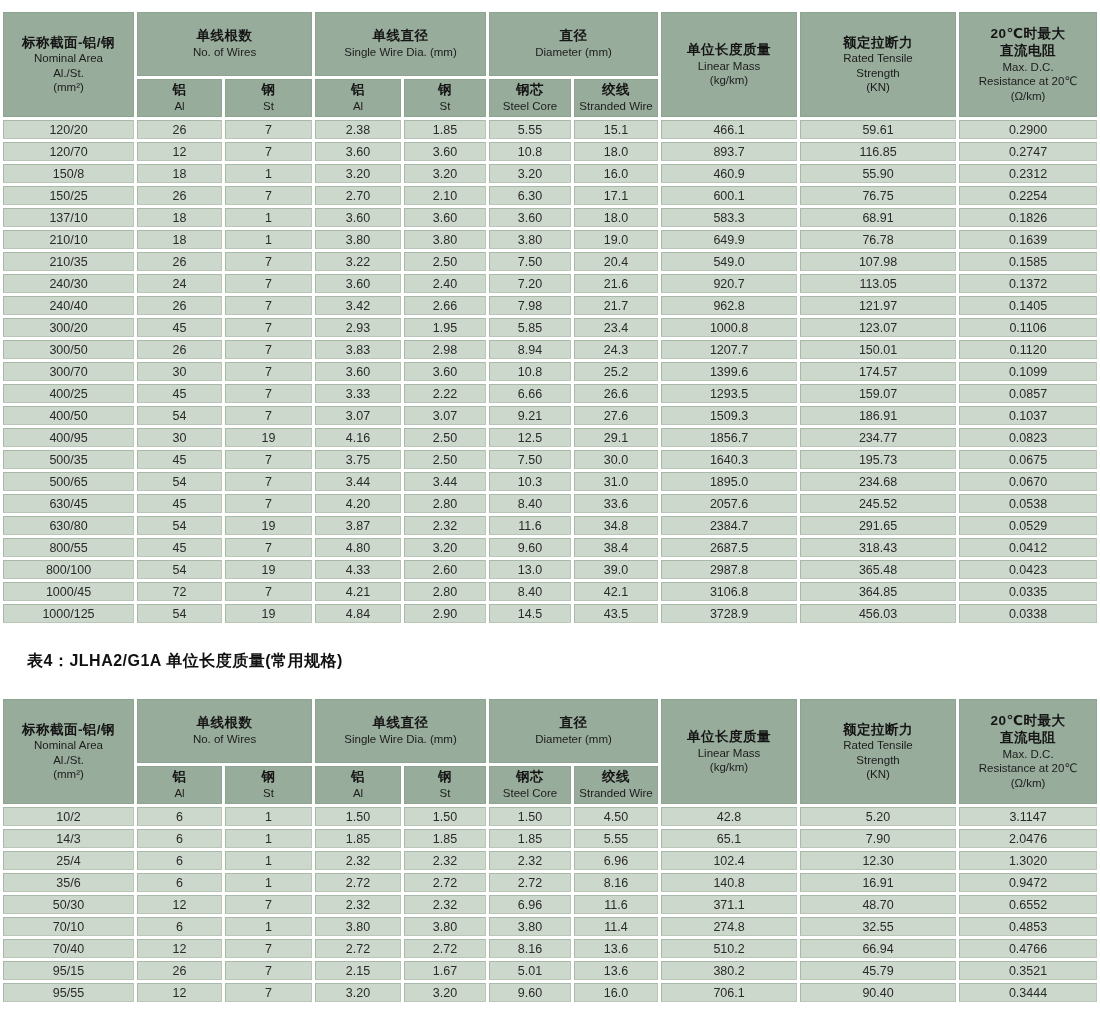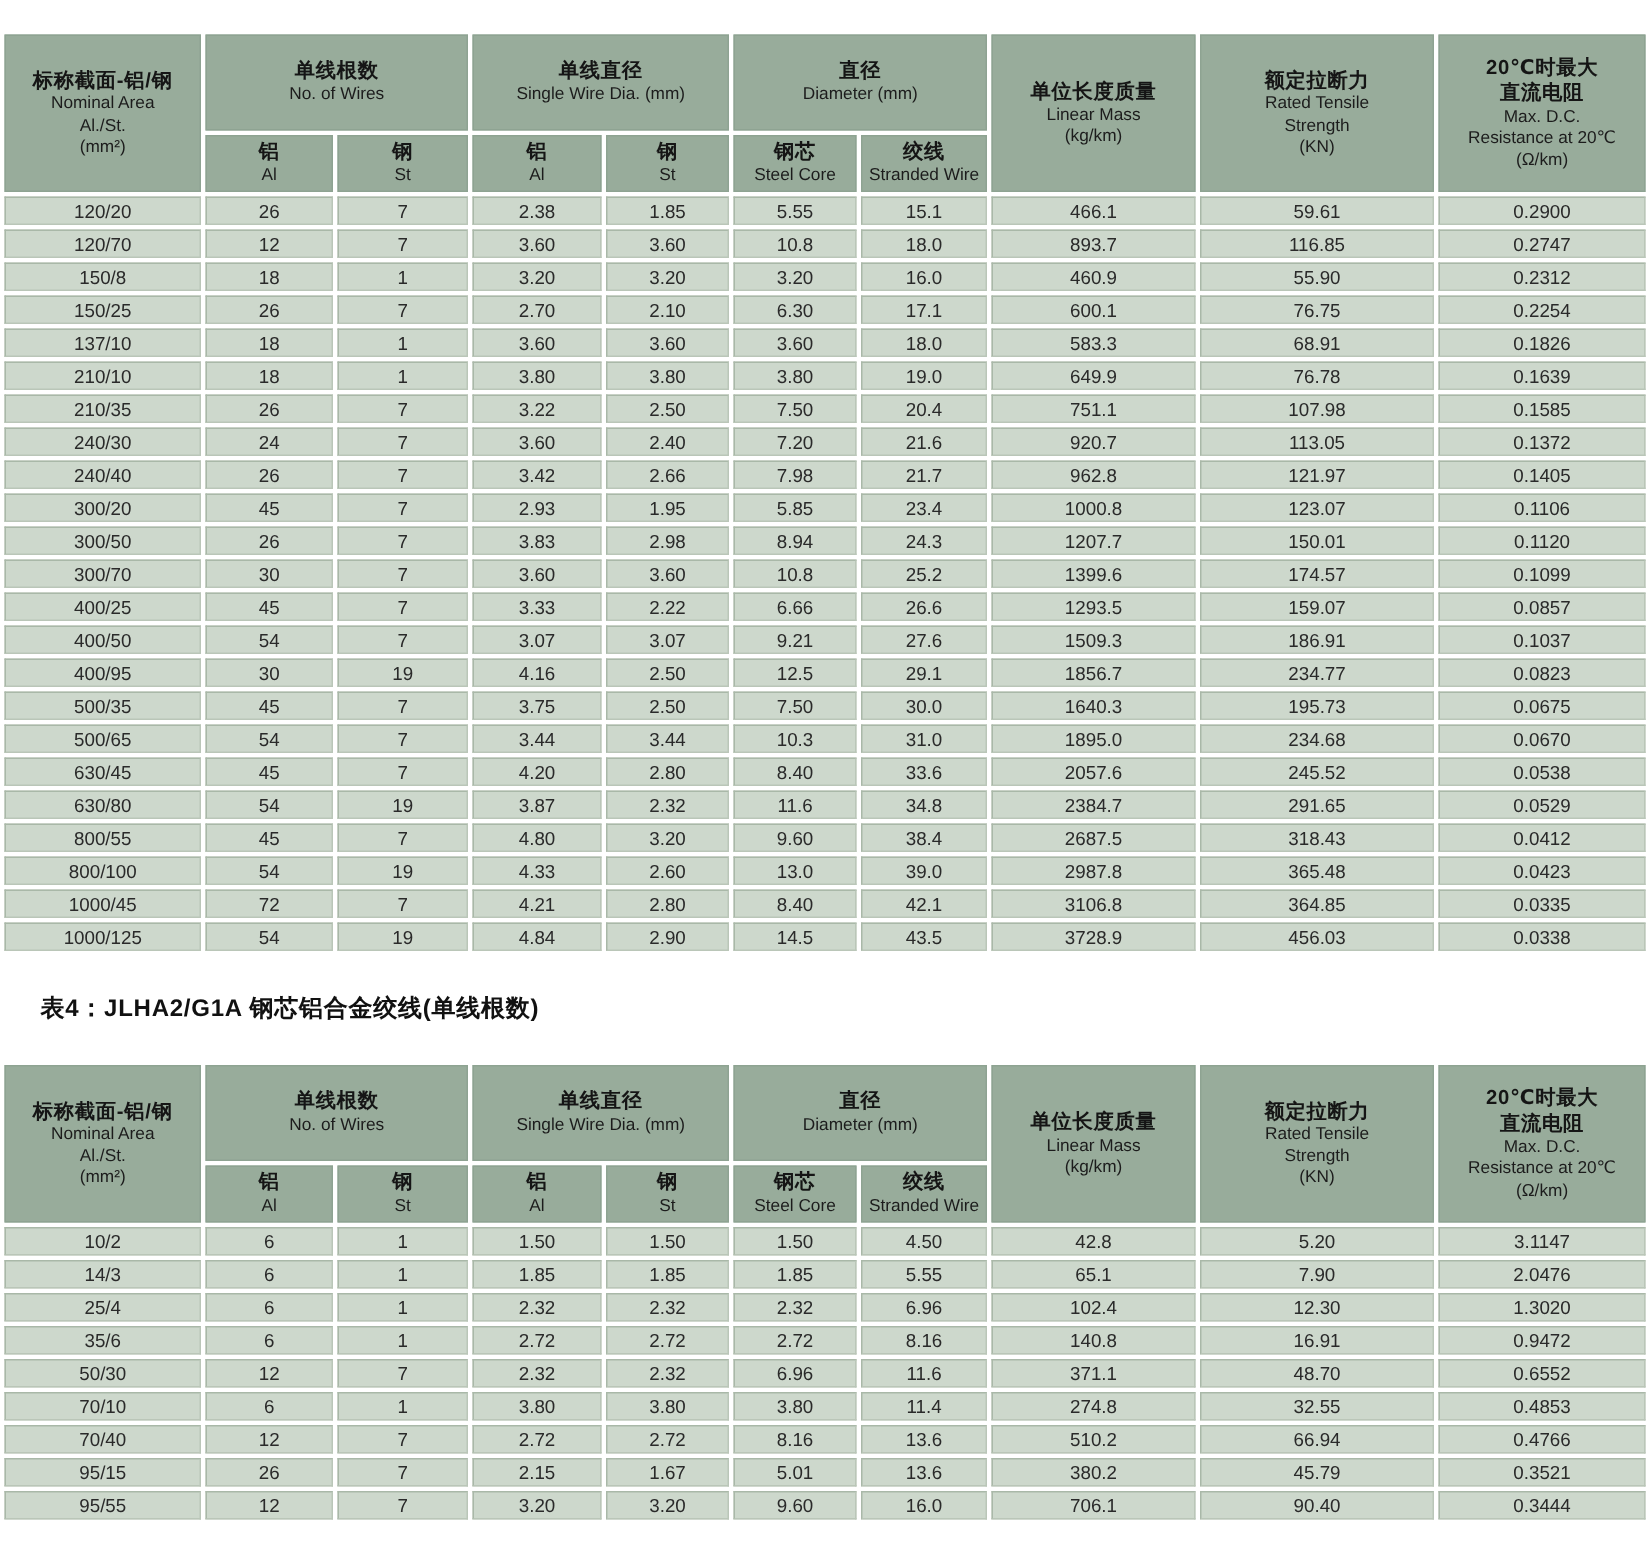"标称截面-铝/钢" .page { padding-top: 20px -> 9px }
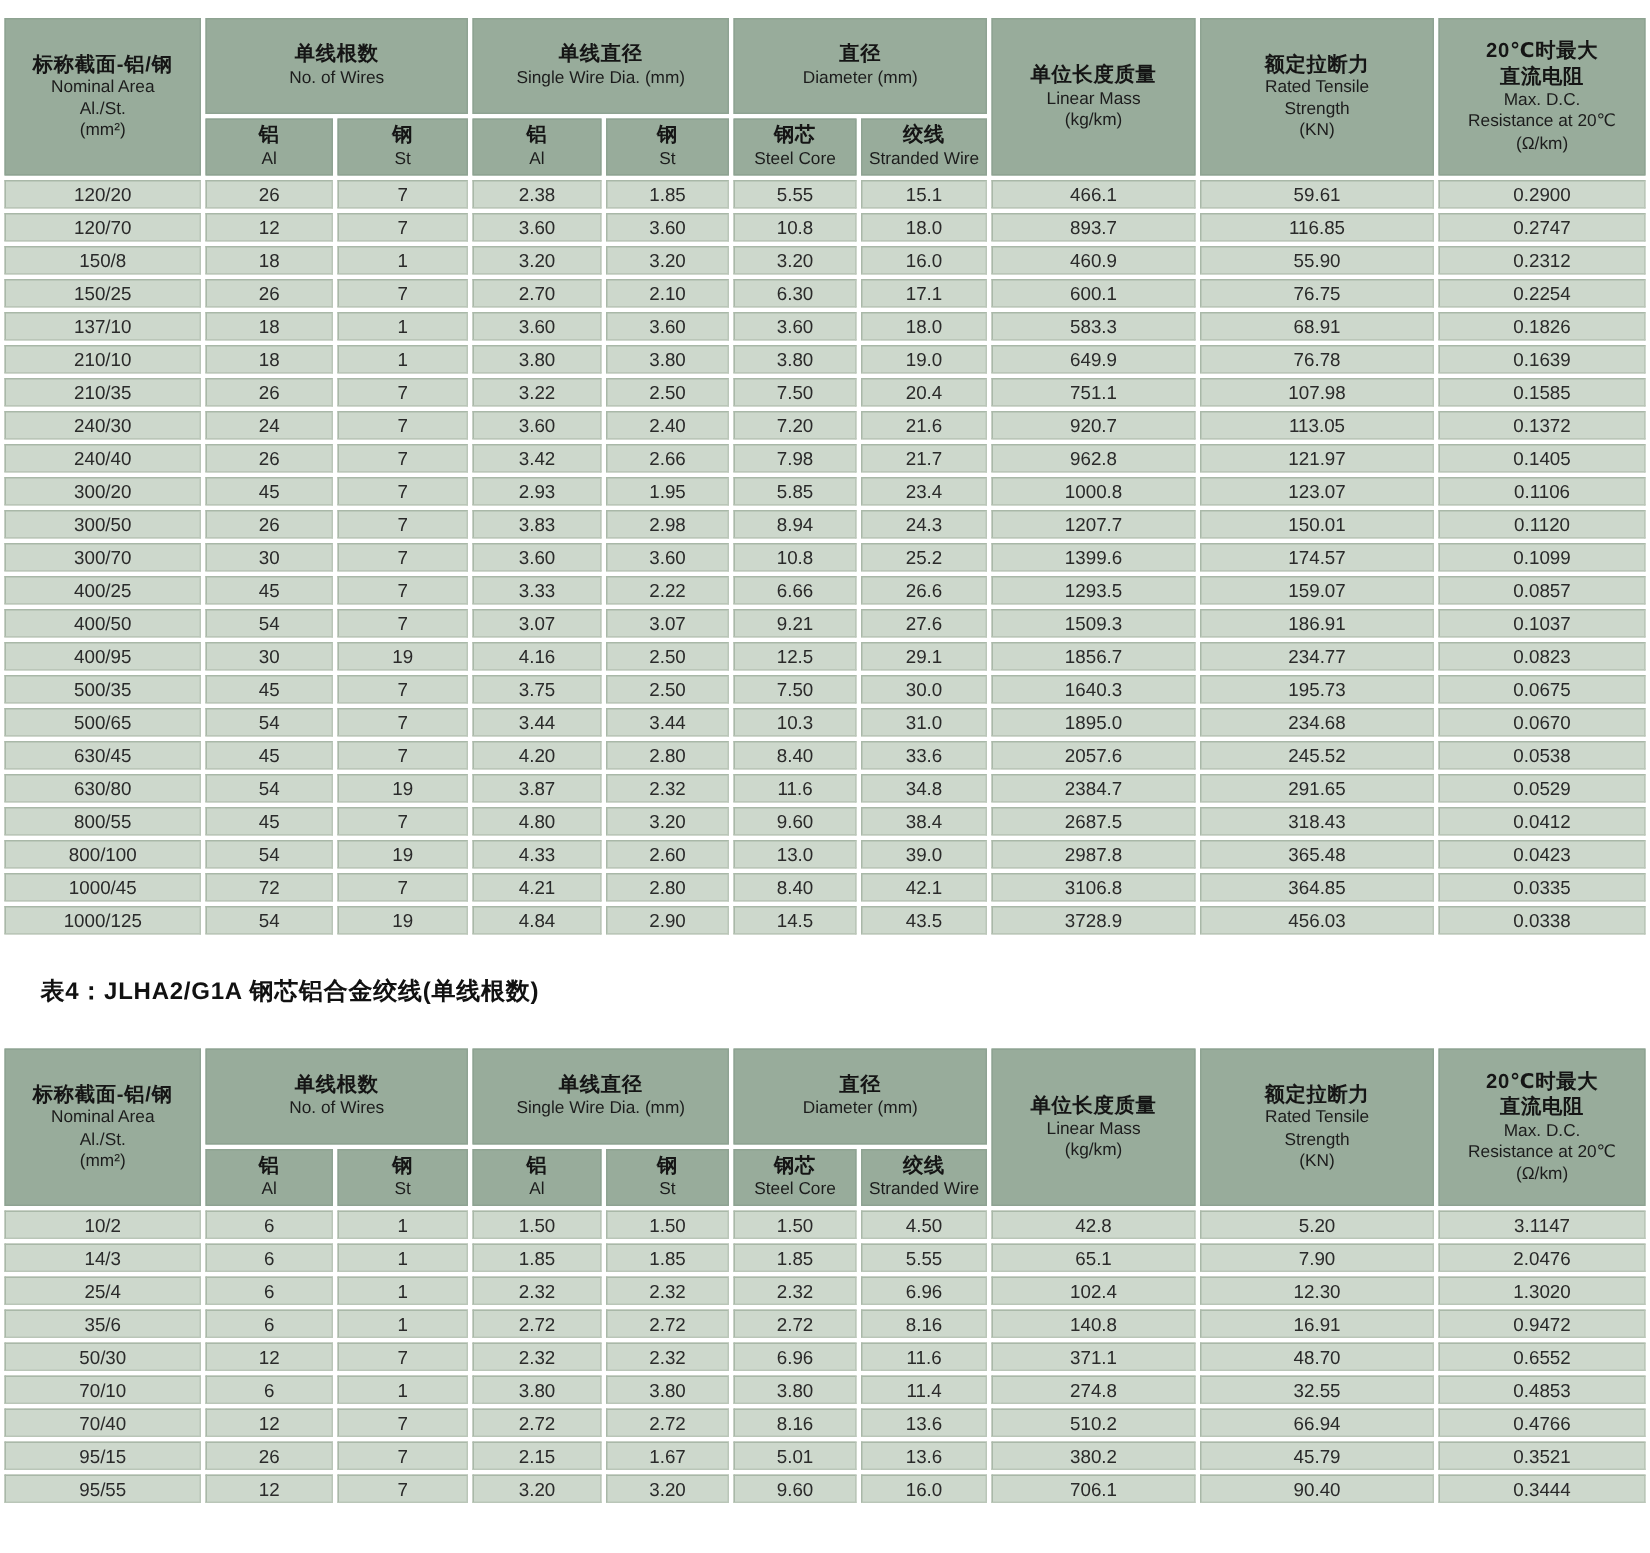"751.1" td { text: 751.1 -> 549.0 }
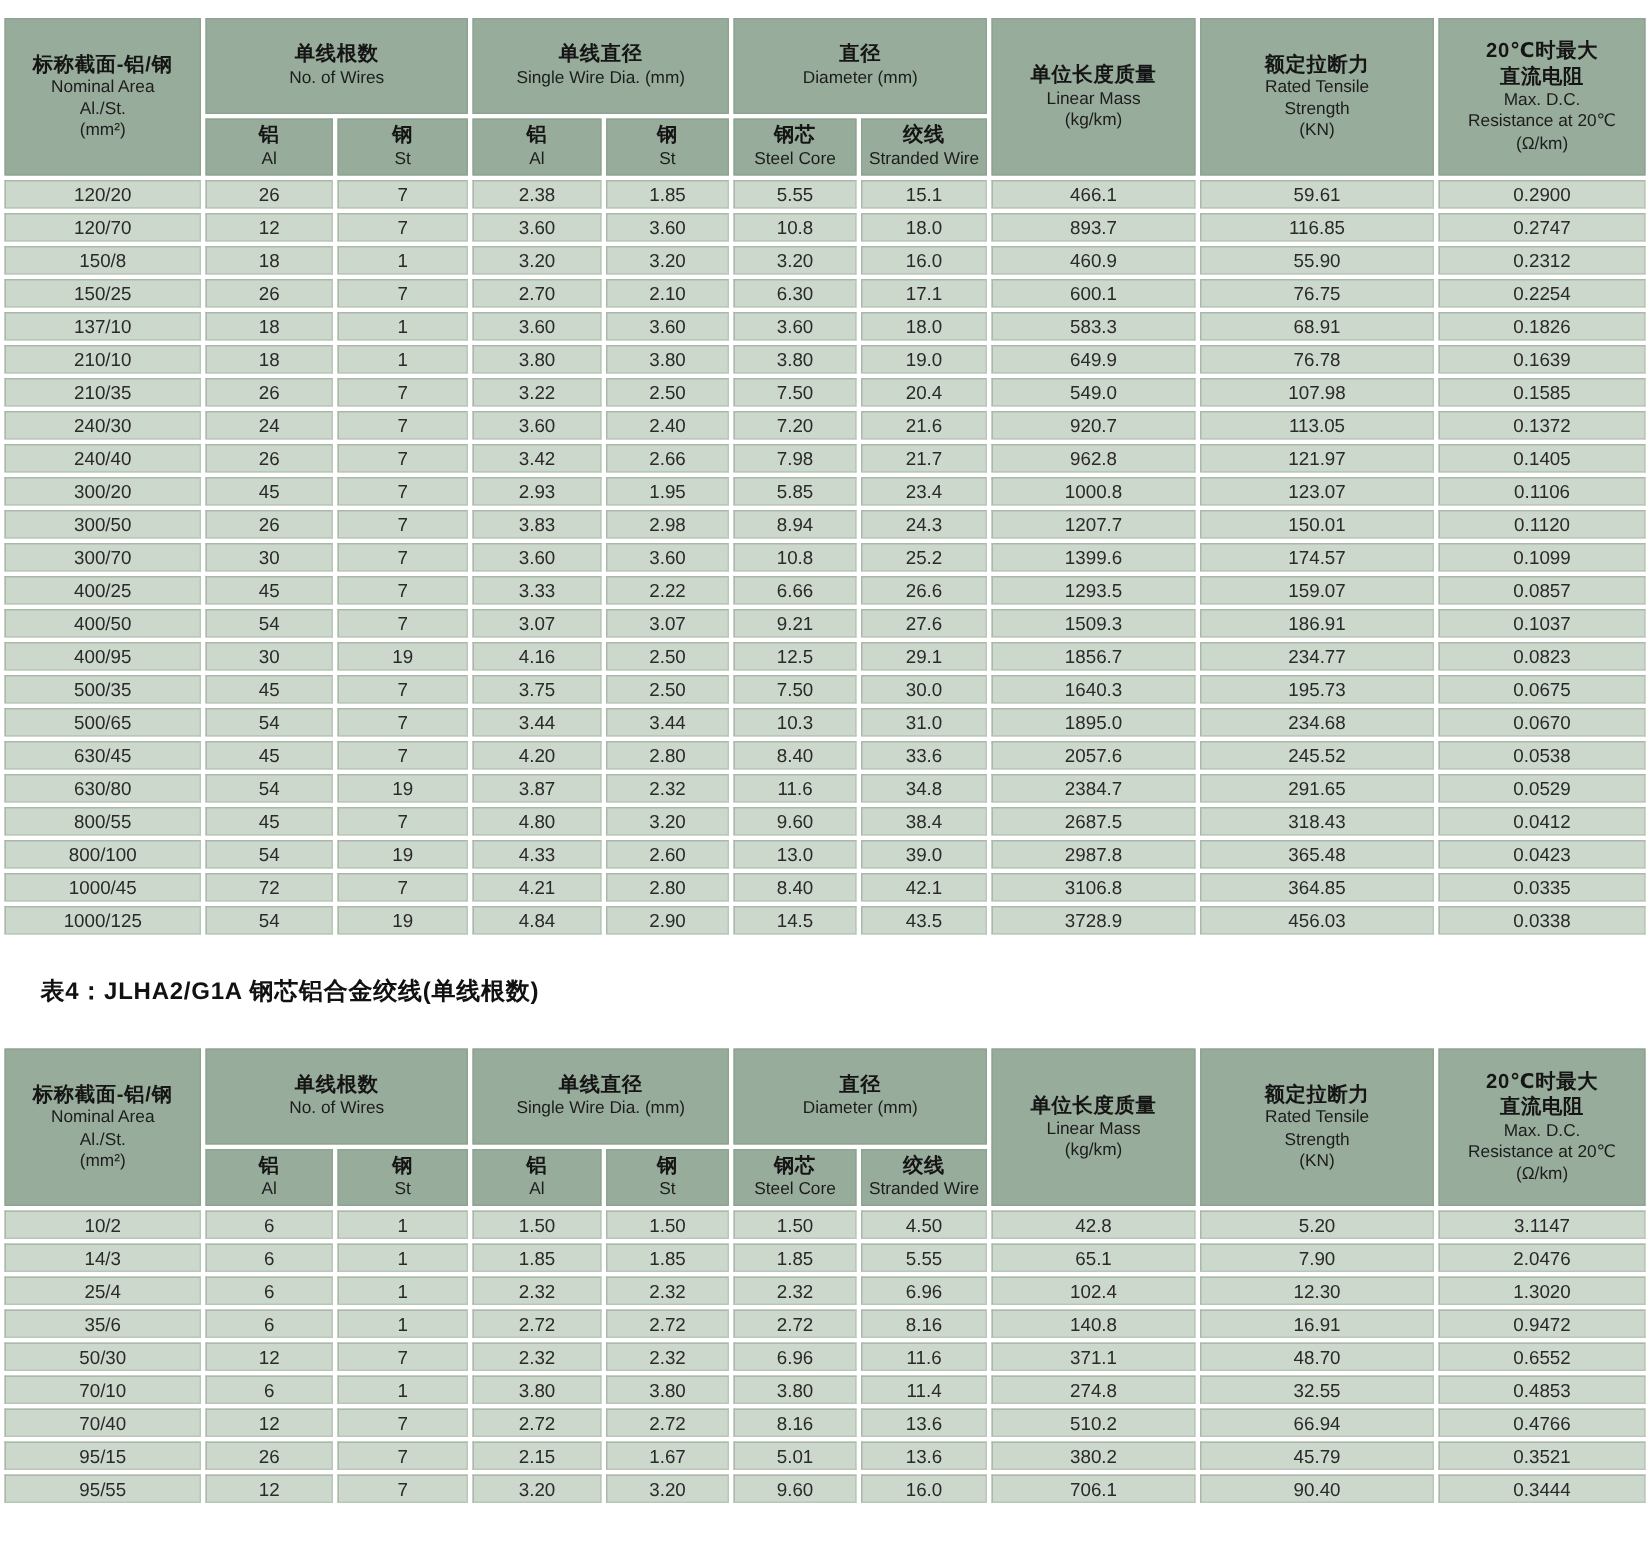"表4：JLHA2/G1A 钢芯铝合金绞线(单线根数)" div.caption { text: 钢芯铝合金绞线(单线根数 -> 单位长度质量(常用规格 }
